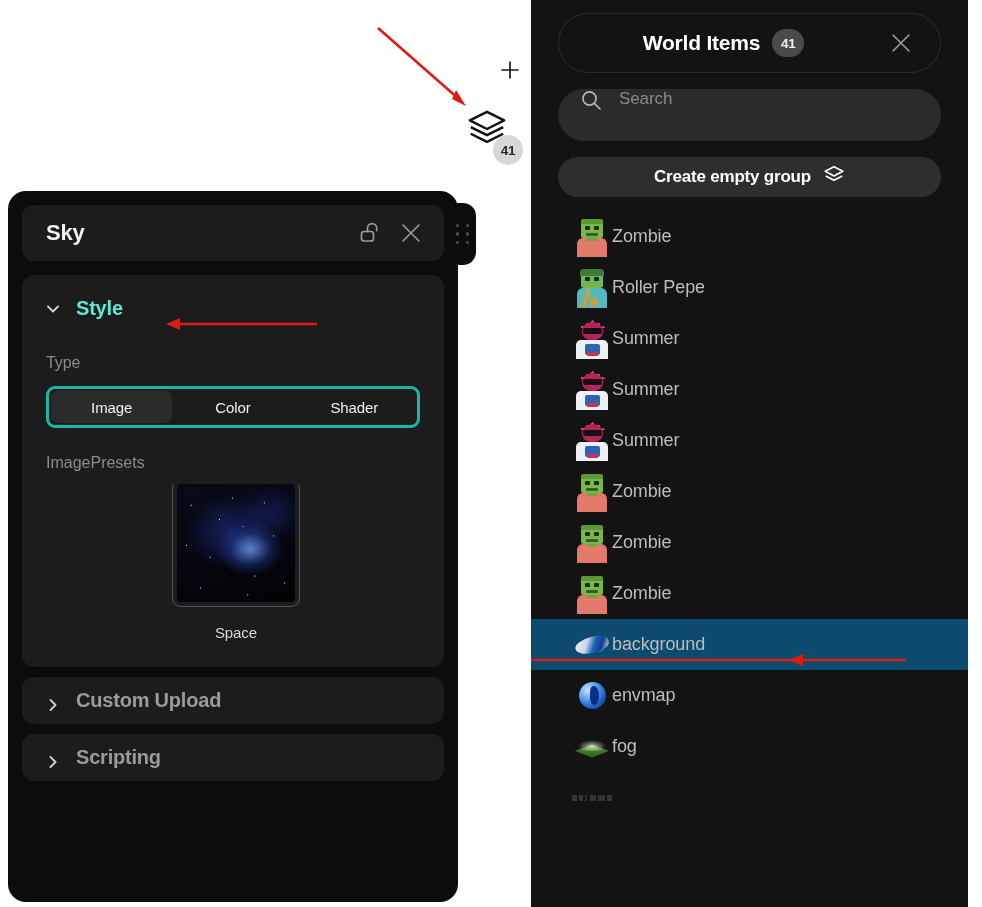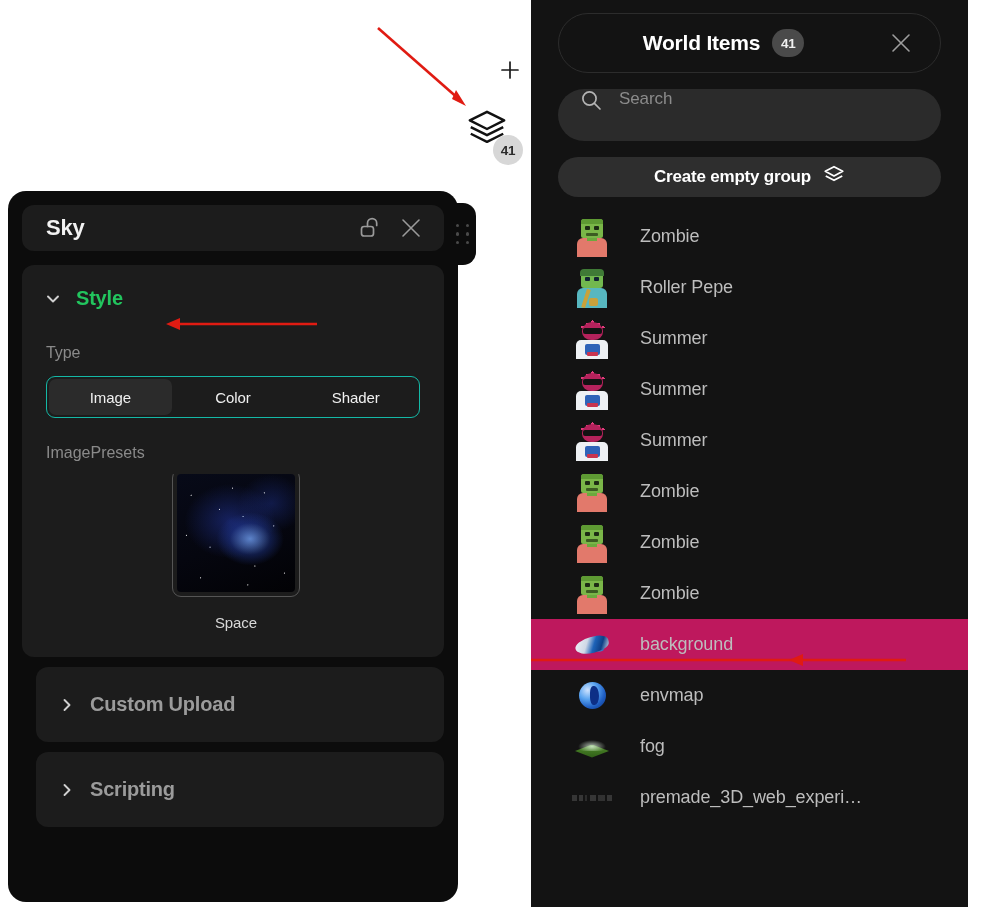"Sky" #sky-header { height: 46px -> 56px }
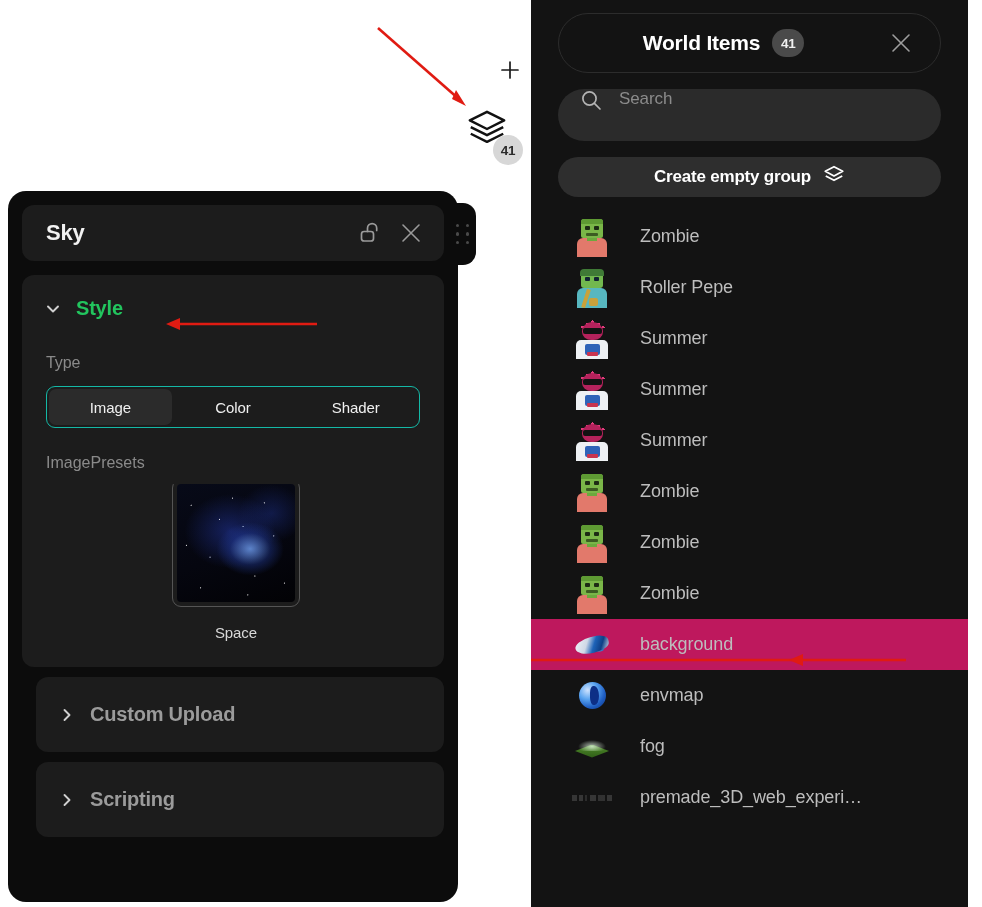"Zombie" .item-label { margin-left: 28px -> none }
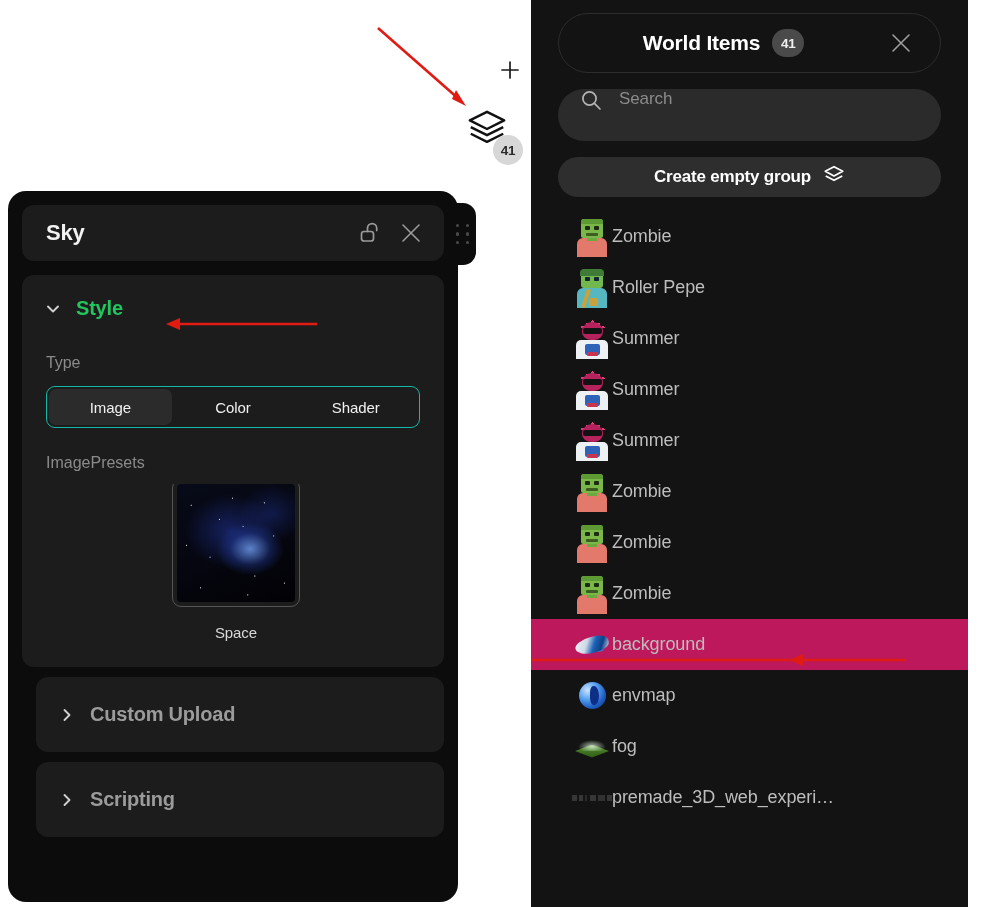"Style" .sect-title { color: #22c55e -> #5eead4 }
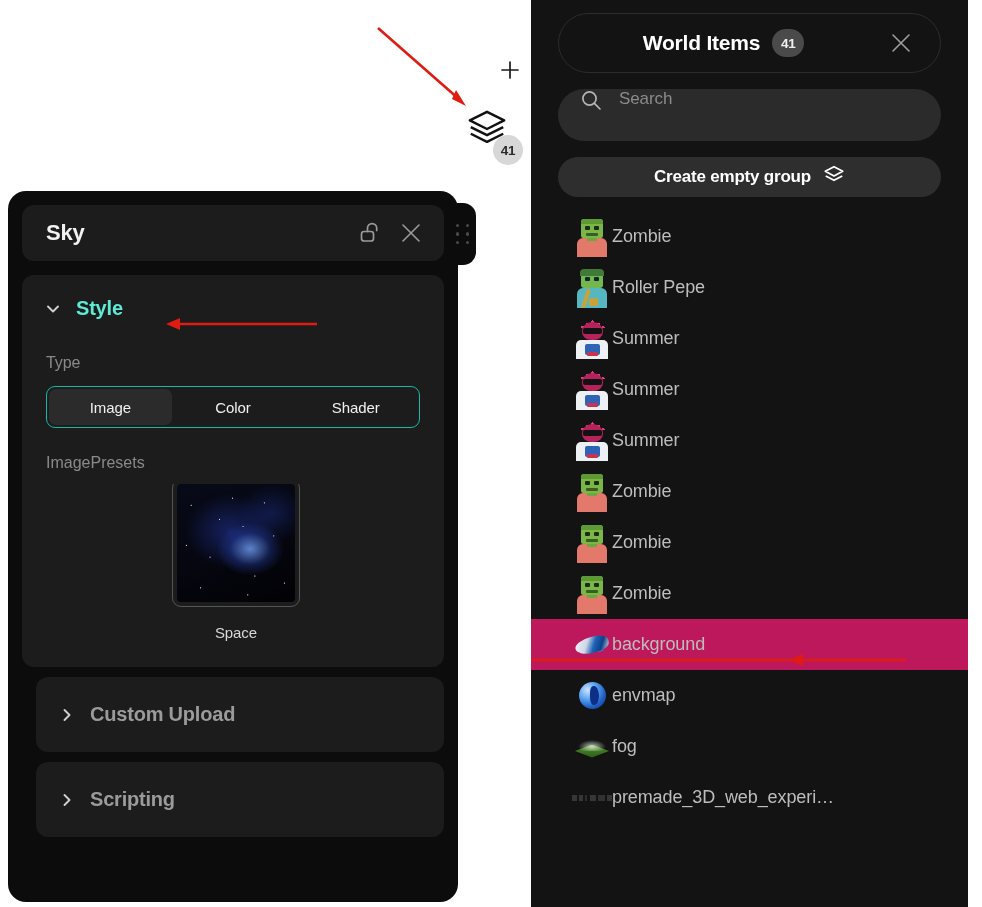"Image" #type-segment { border: 1px solid #14b8a6 -> 3px solid #14b8a6 }
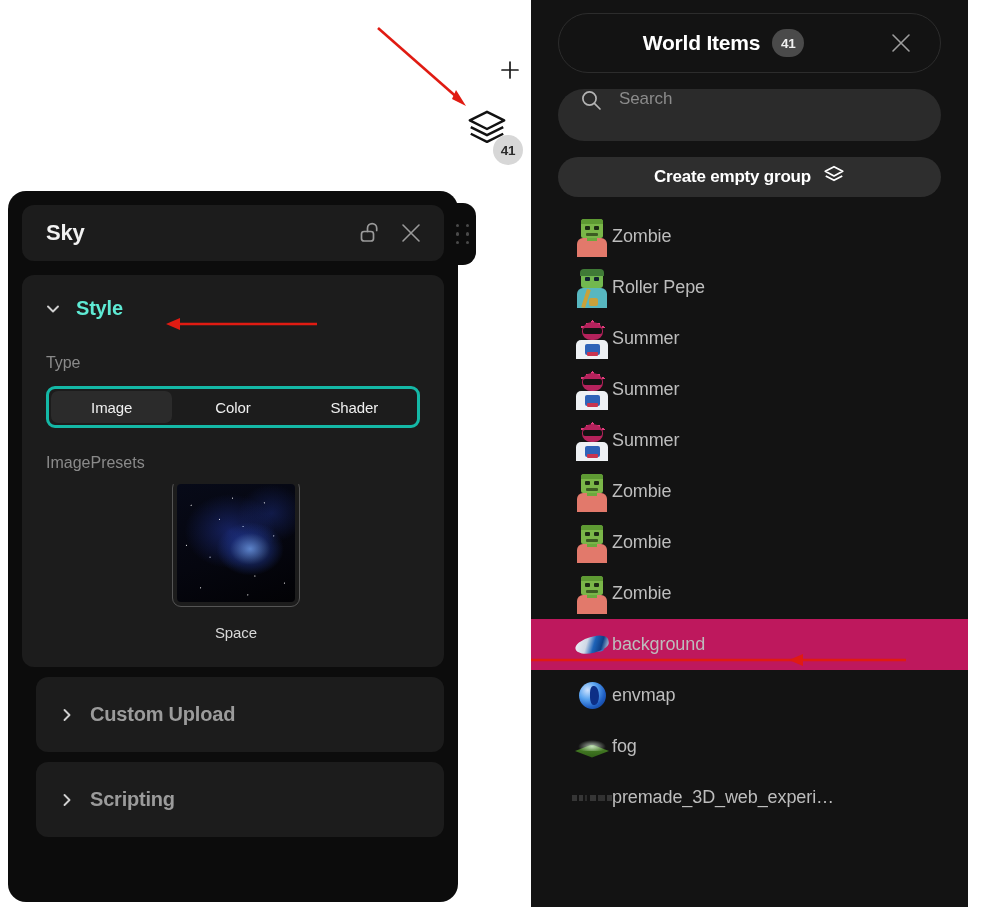"background" .item-row.selected { background: #be185d -> #0c4a6e }
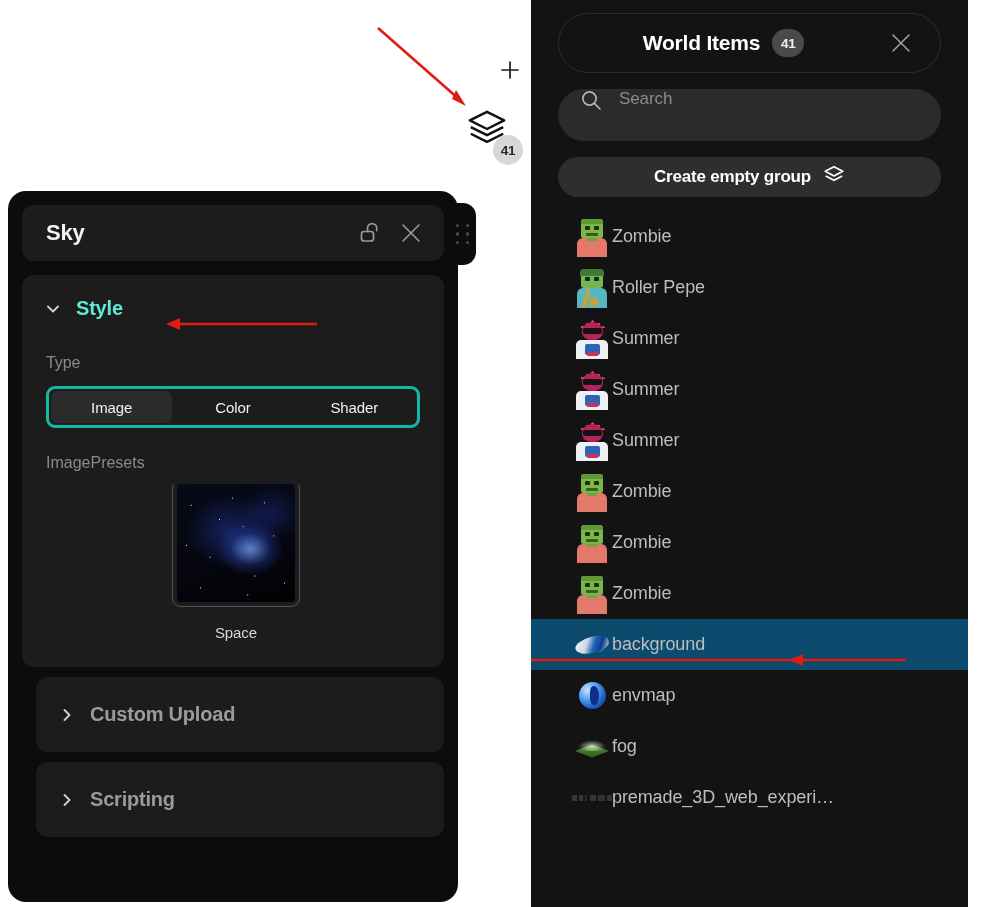"Custom Upload" .collapsed { align-items: center -> flex-end; margin-left: 14px -> none; padding: 26px 24px -> 12px 24px }
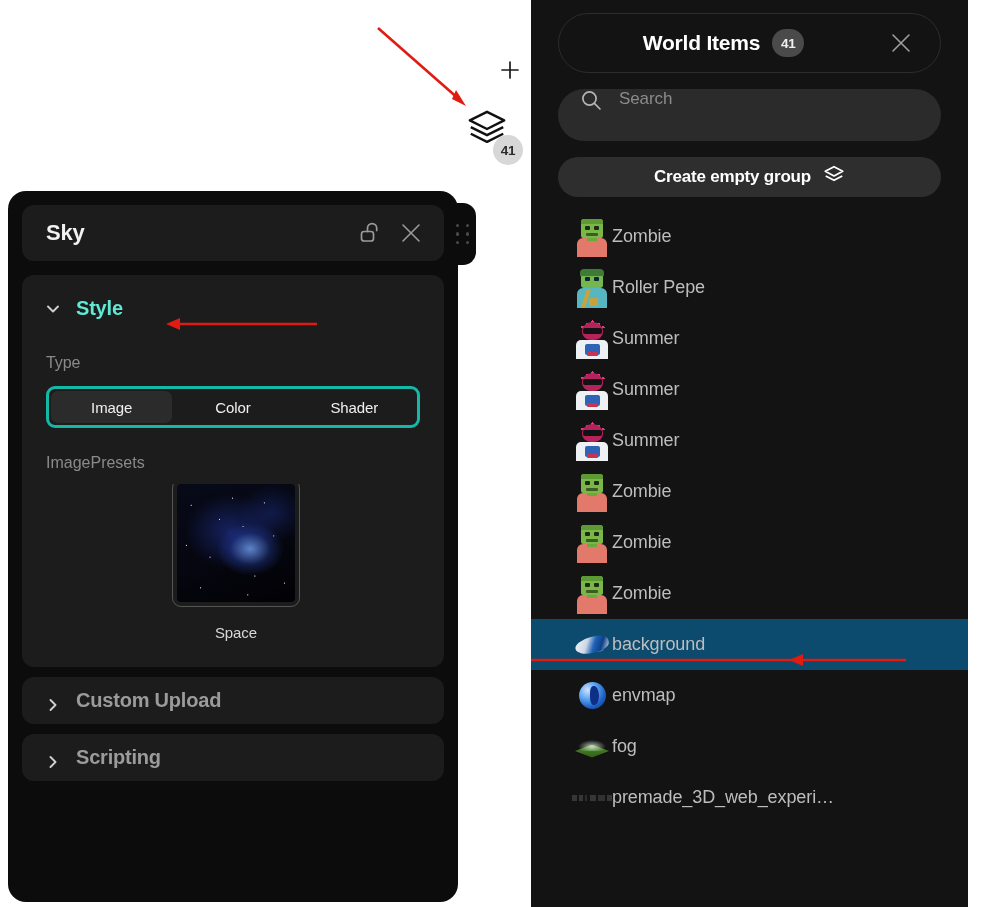"premade_3D_web_experi…" div.item-label { html: <div>premade_3D_web_experi…</div> -> none }
